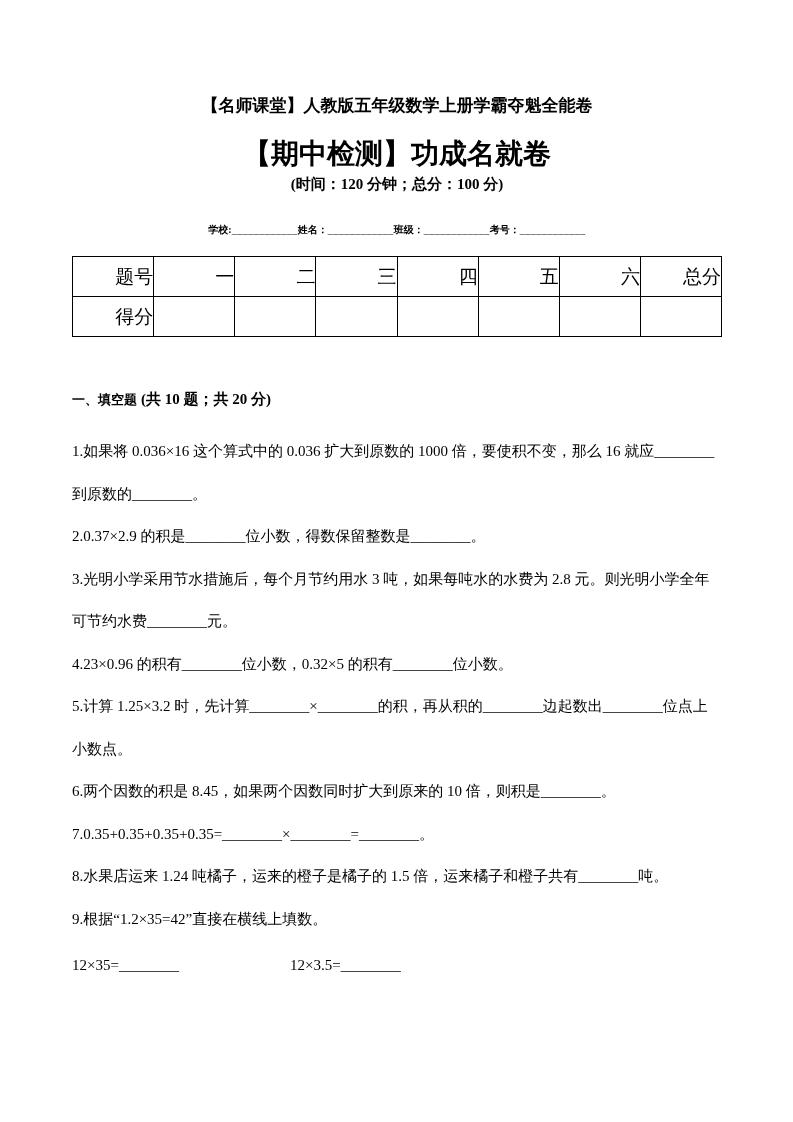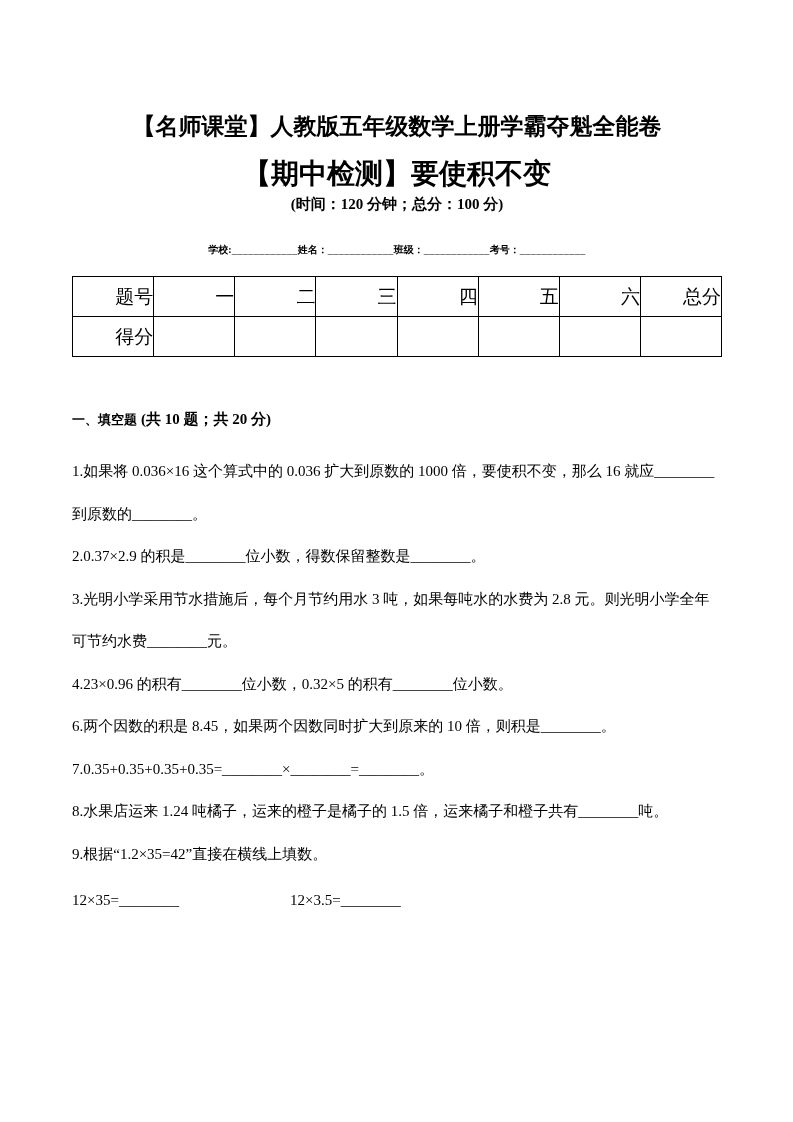"【名师课堂】人教版五年级数学上册学霸夺魁全能卷" .series-title { font-size: 23px -> 17px; margin-top: 20px -> none }
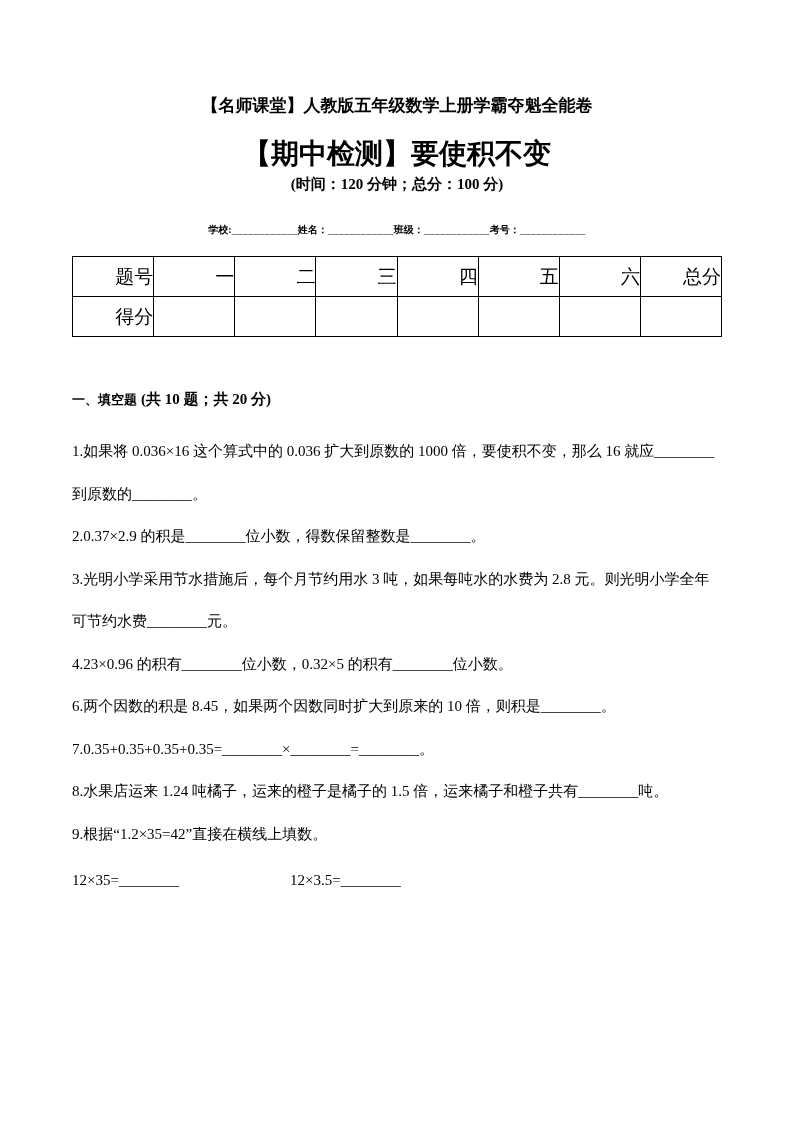"【期中检测】要使积不变" h1.main-title { text: 要使积不变 -> 功成名就卷 }
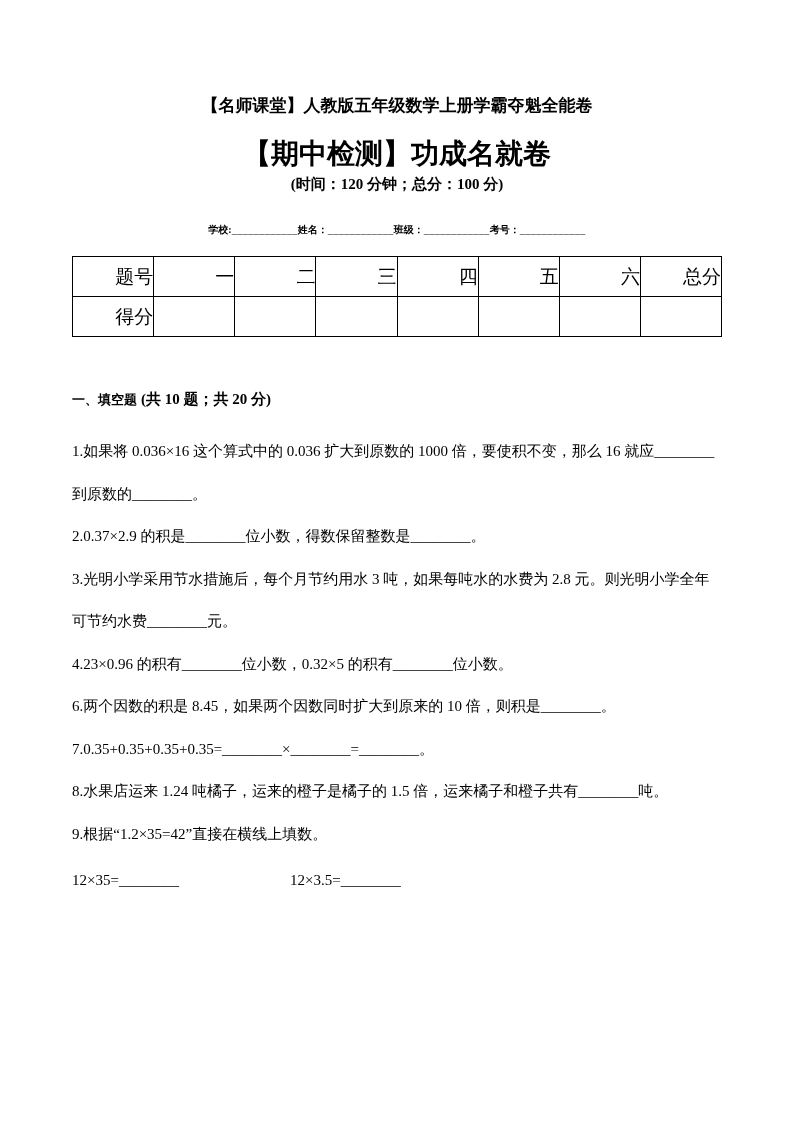"5.计算 1.25×3.2" p.q { html: none -> <p>5.计算 1.25×3.2 时，先计算________×________的积，再从积的________边起数出________位点上小数点。</p> }
